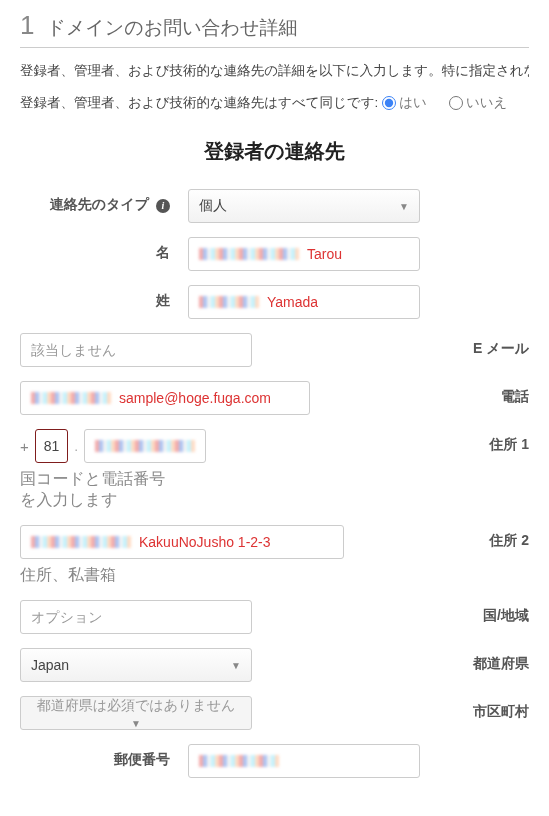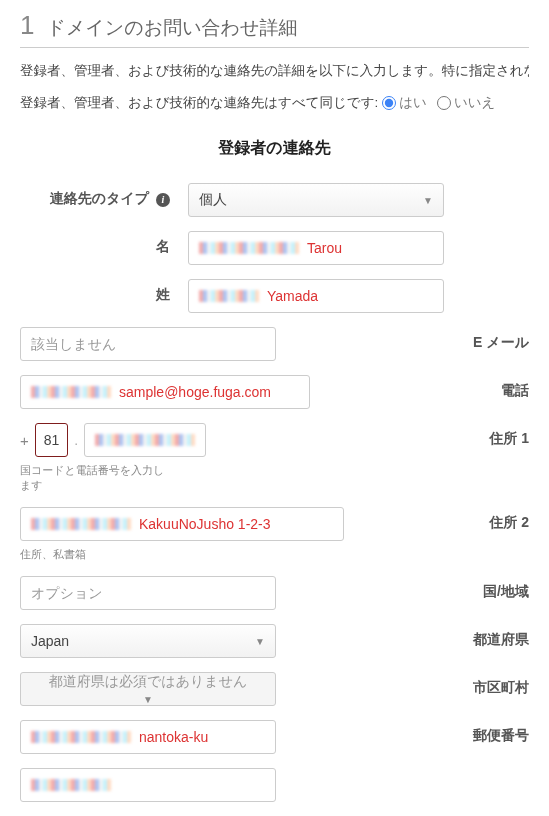"はい" .radio-group { gap: 10px -> 22px }
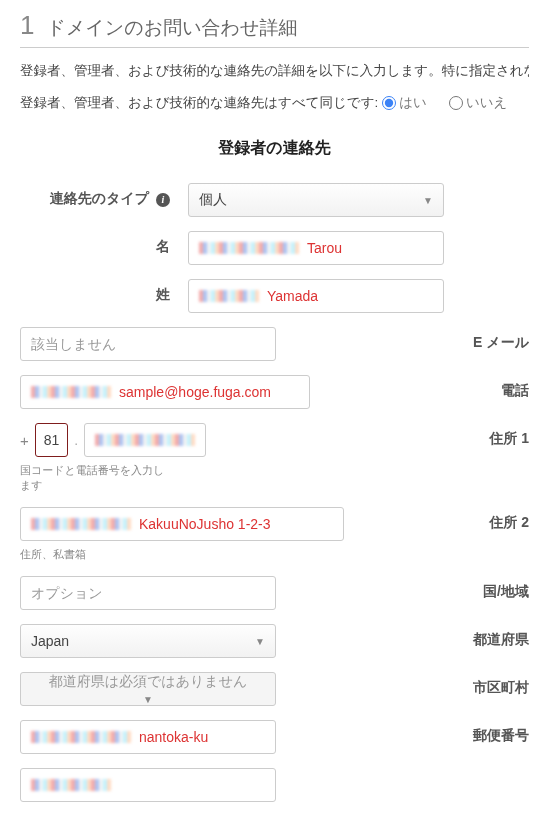"登録者の連絡先" h2.section { font-size: 16px -> 20px }
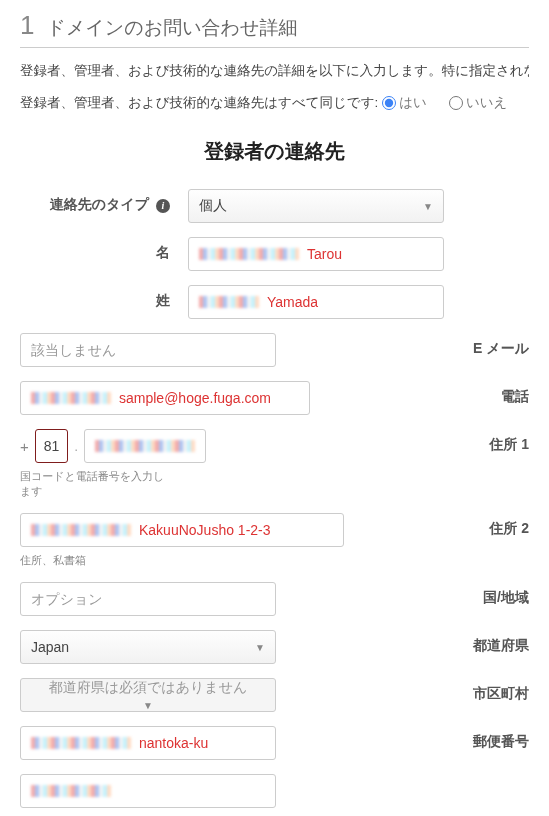"個人" .input, .select { width: 256px -> 232px }
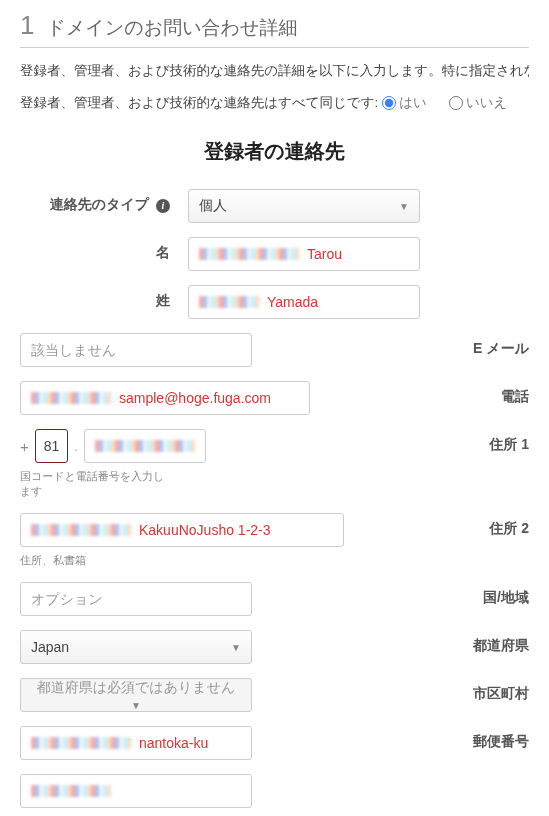"国コードと電話番号を入力します" .hint { font-size: 11px -> 16px }
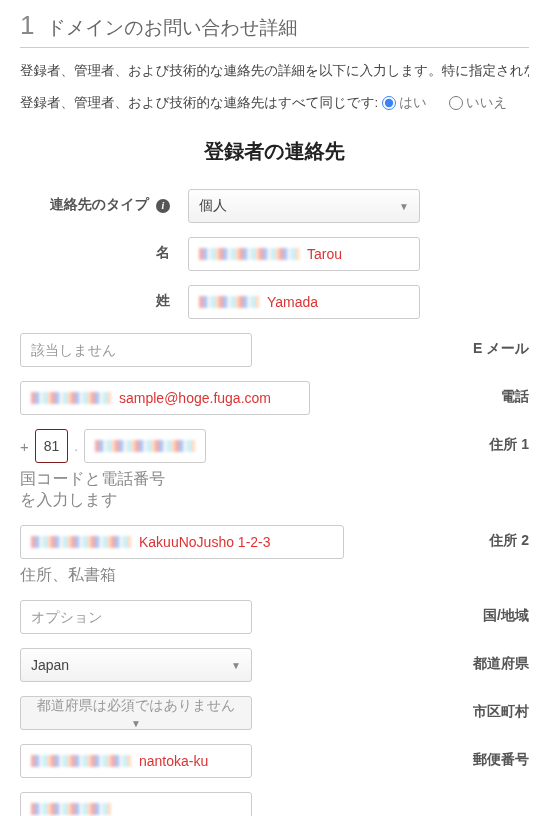"nantoka-ku" div.field { html: <div> <div> <span></span> <span>nantoka-ku</span> </div> </div> -> none }
